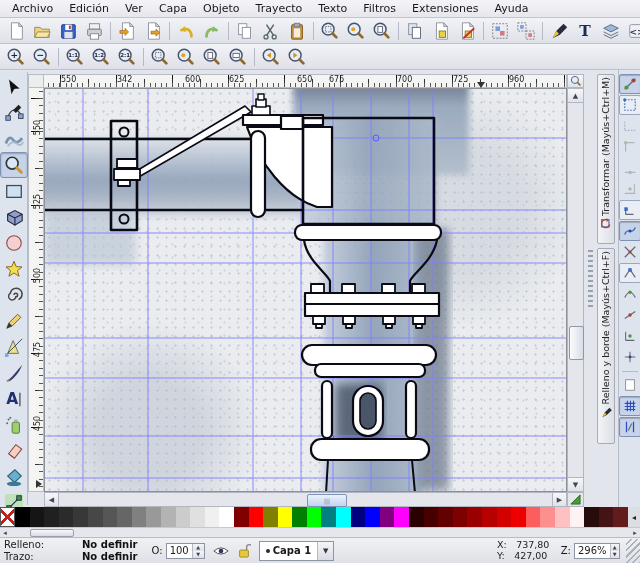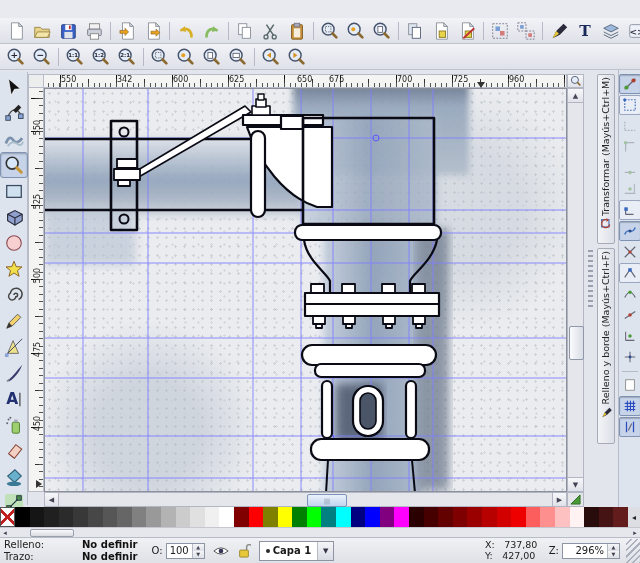"Archivo" div.menubar { html: none -> <div> <span>Archivo</span> <span>Edición</span> <span>Ver</span> <span>Capa</span> <span>Objeto</span> <span>Trayecto</span> <span>Texto</span> <span>Filtros</span> <span>Extensiones</span> <span>Ayuda</span> </div> }
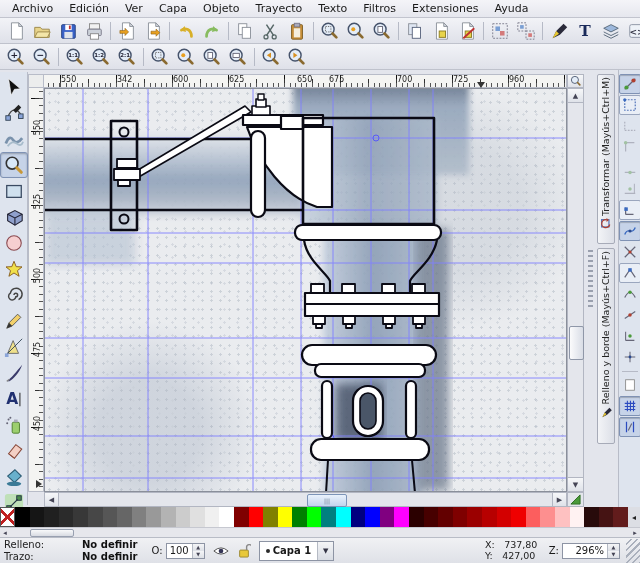"600" span.rlabel { left: 128px -> 140px }
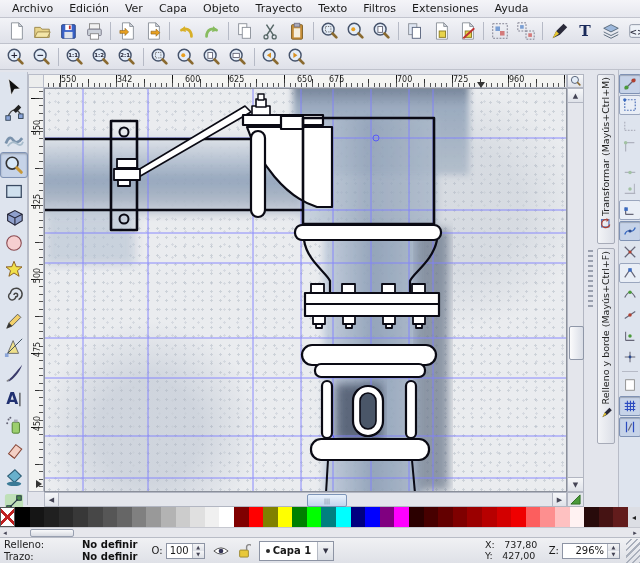"296%" div.spinbox { width: 58px -> 46px }
